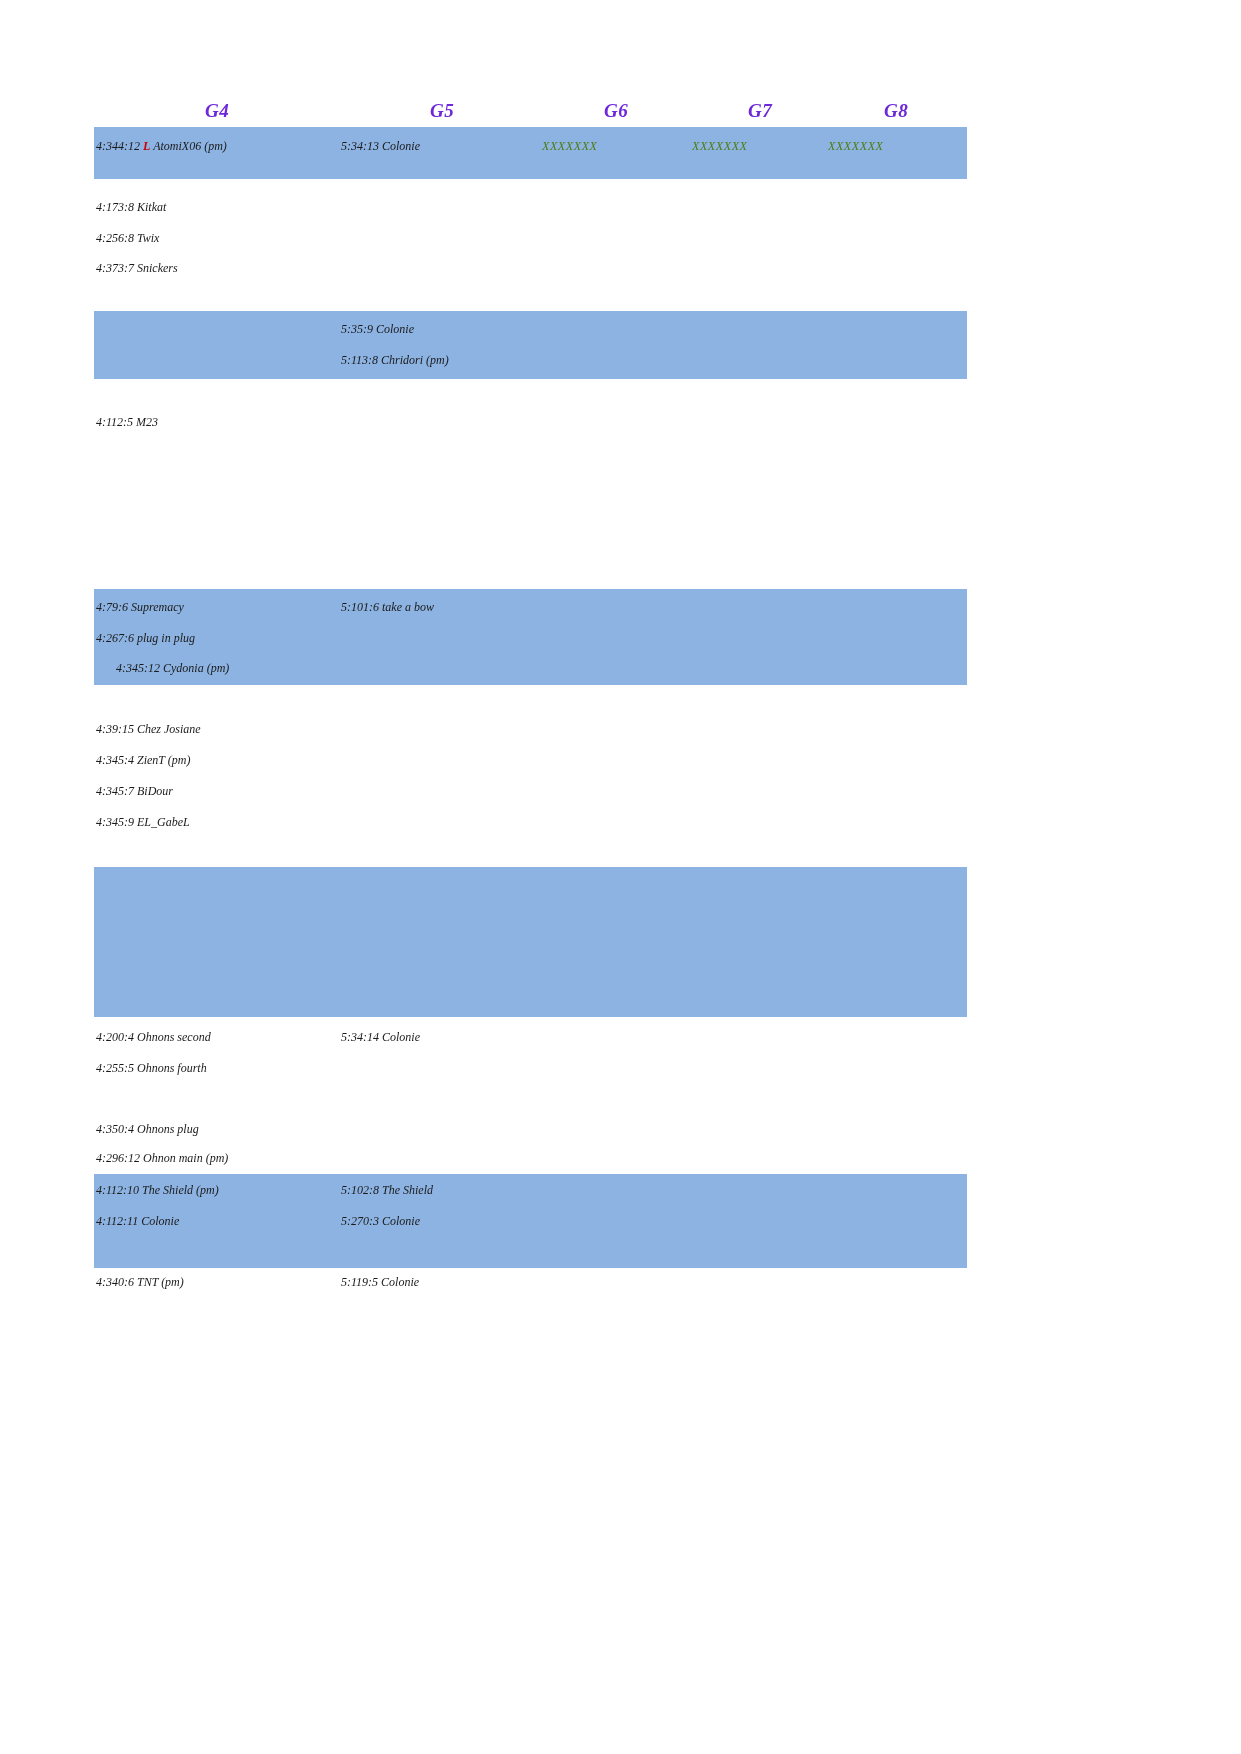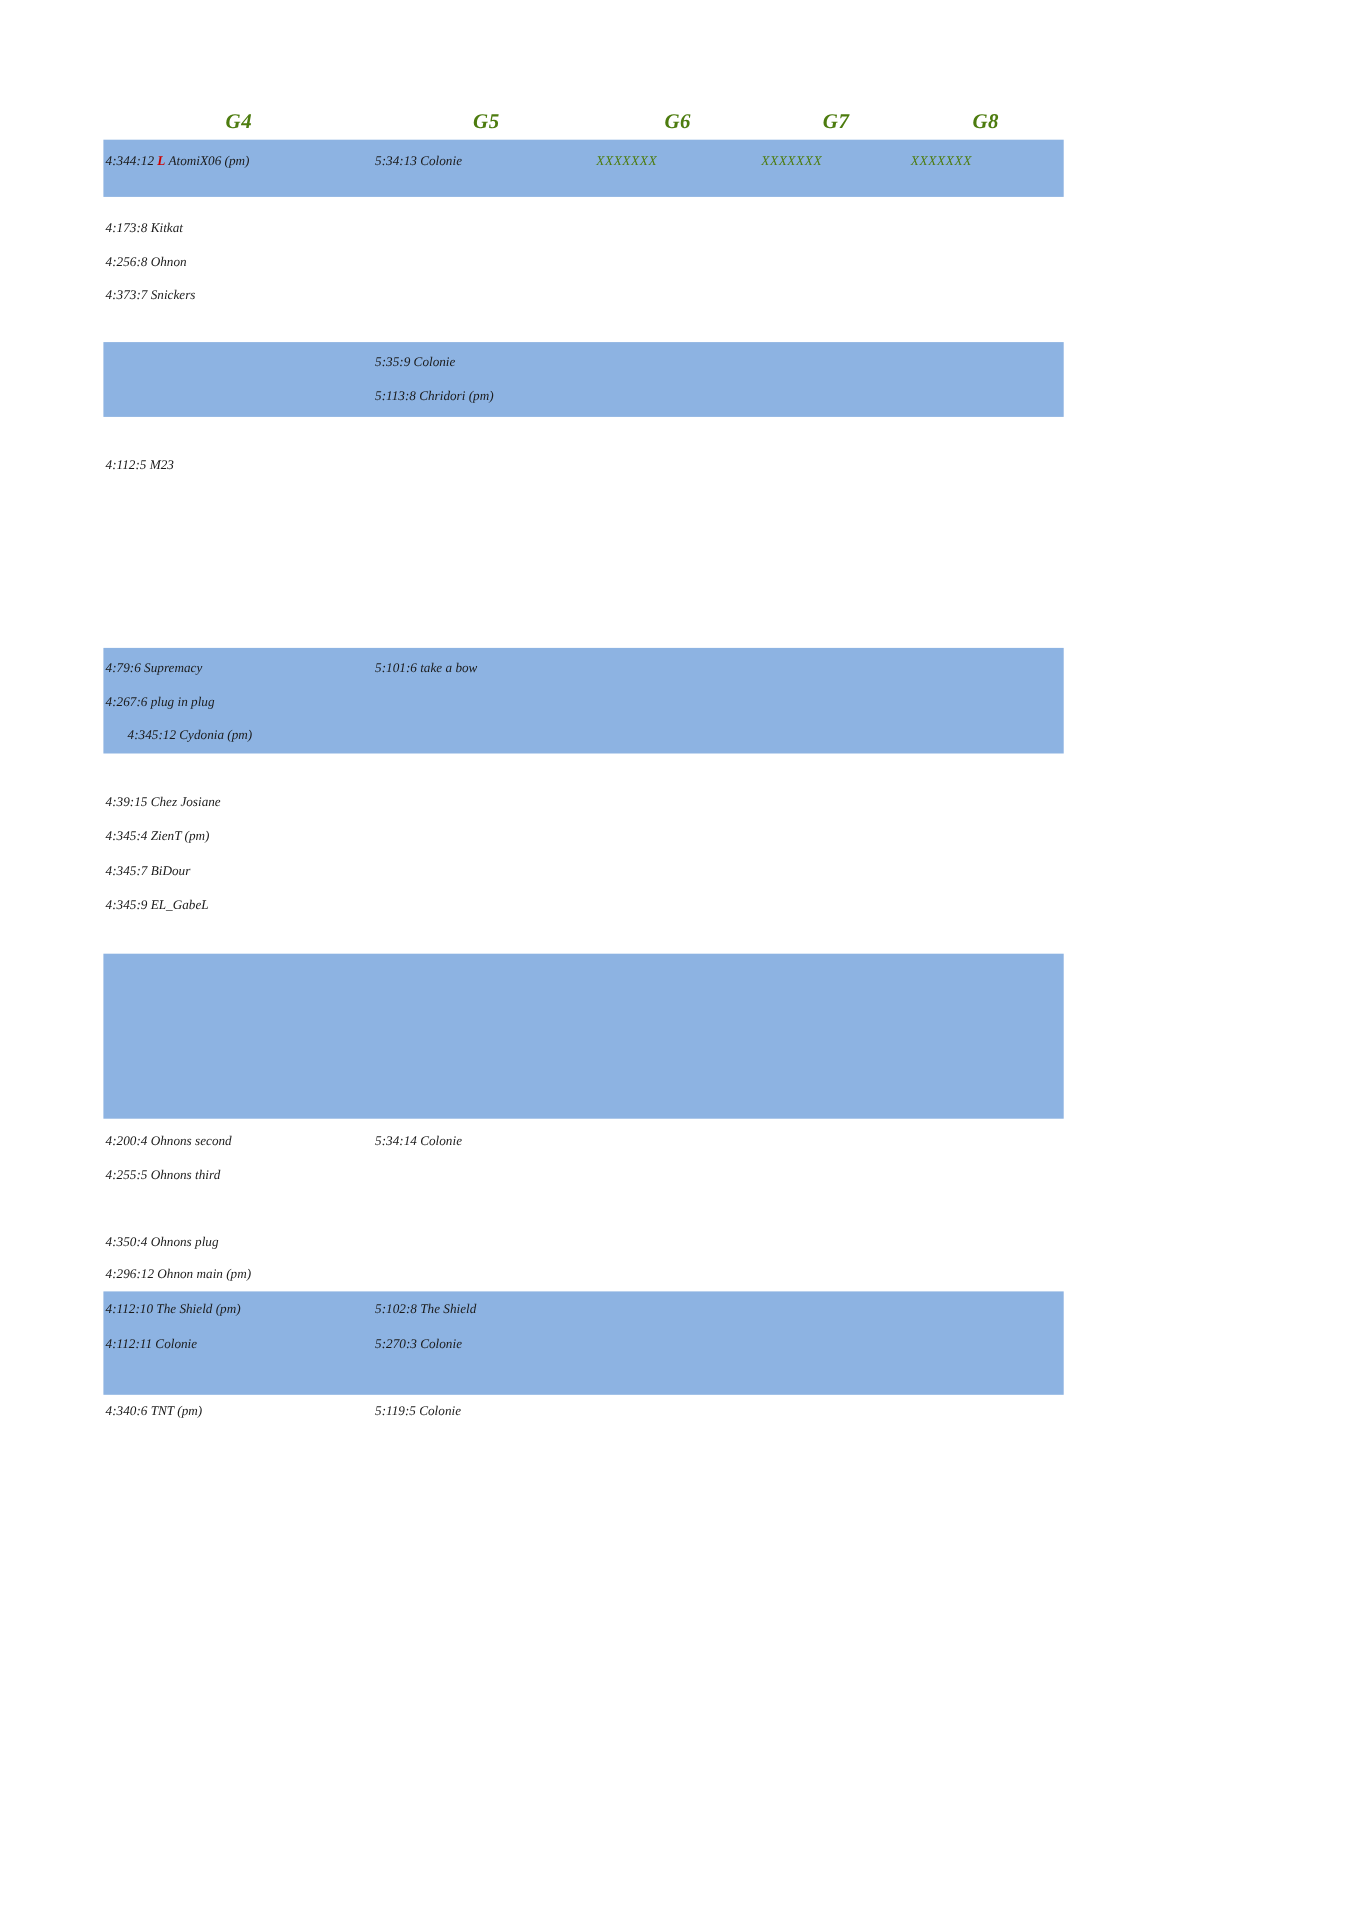"G4" .col-header { color: #4d7c0f -> #6d28d9 }
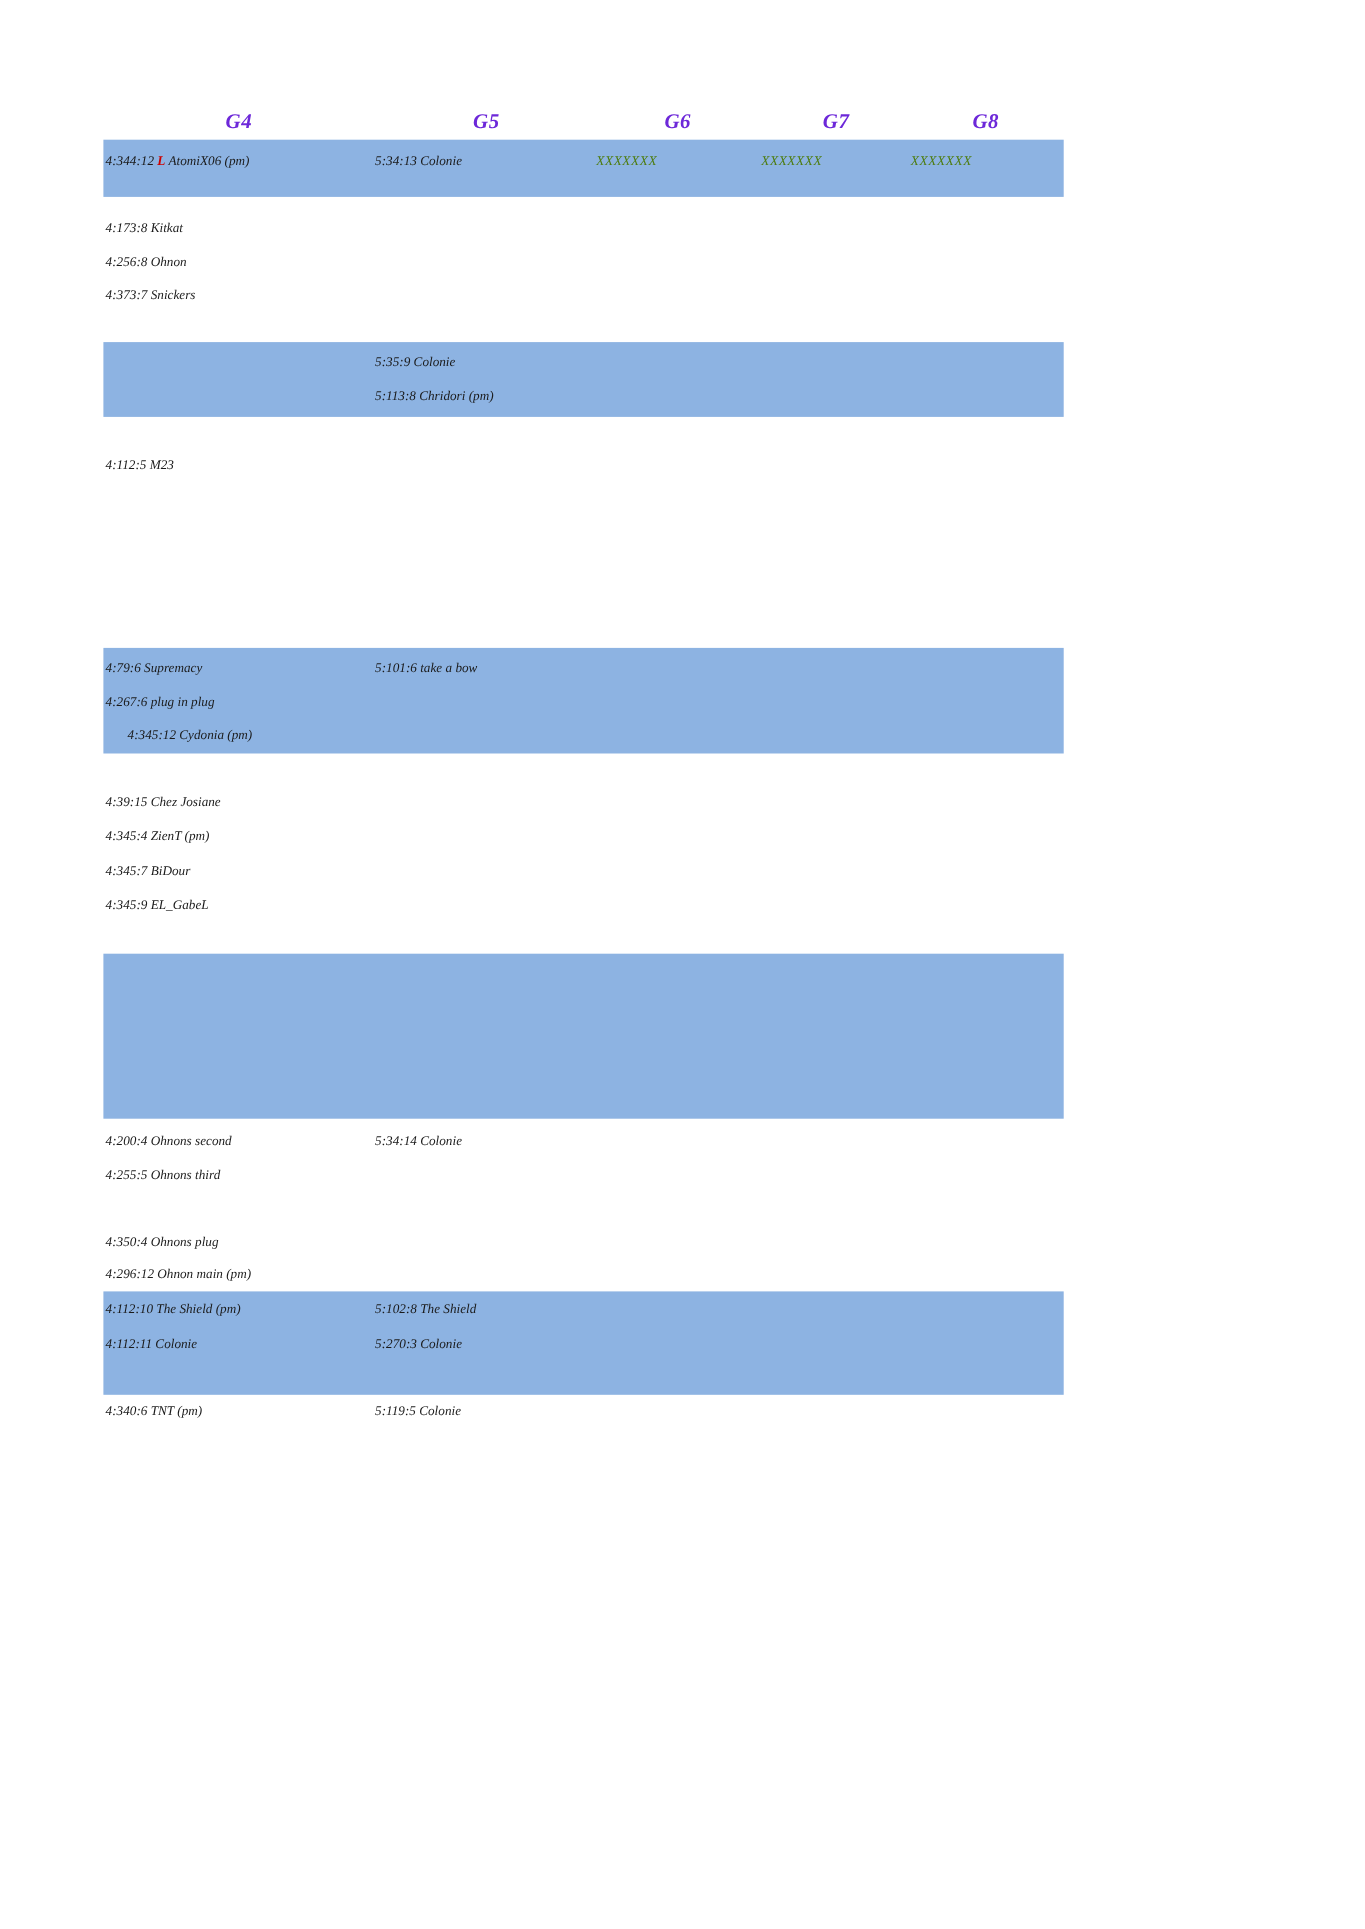"4:256:8 Ohnon" div.entry { text: Ohnon -> Twix }
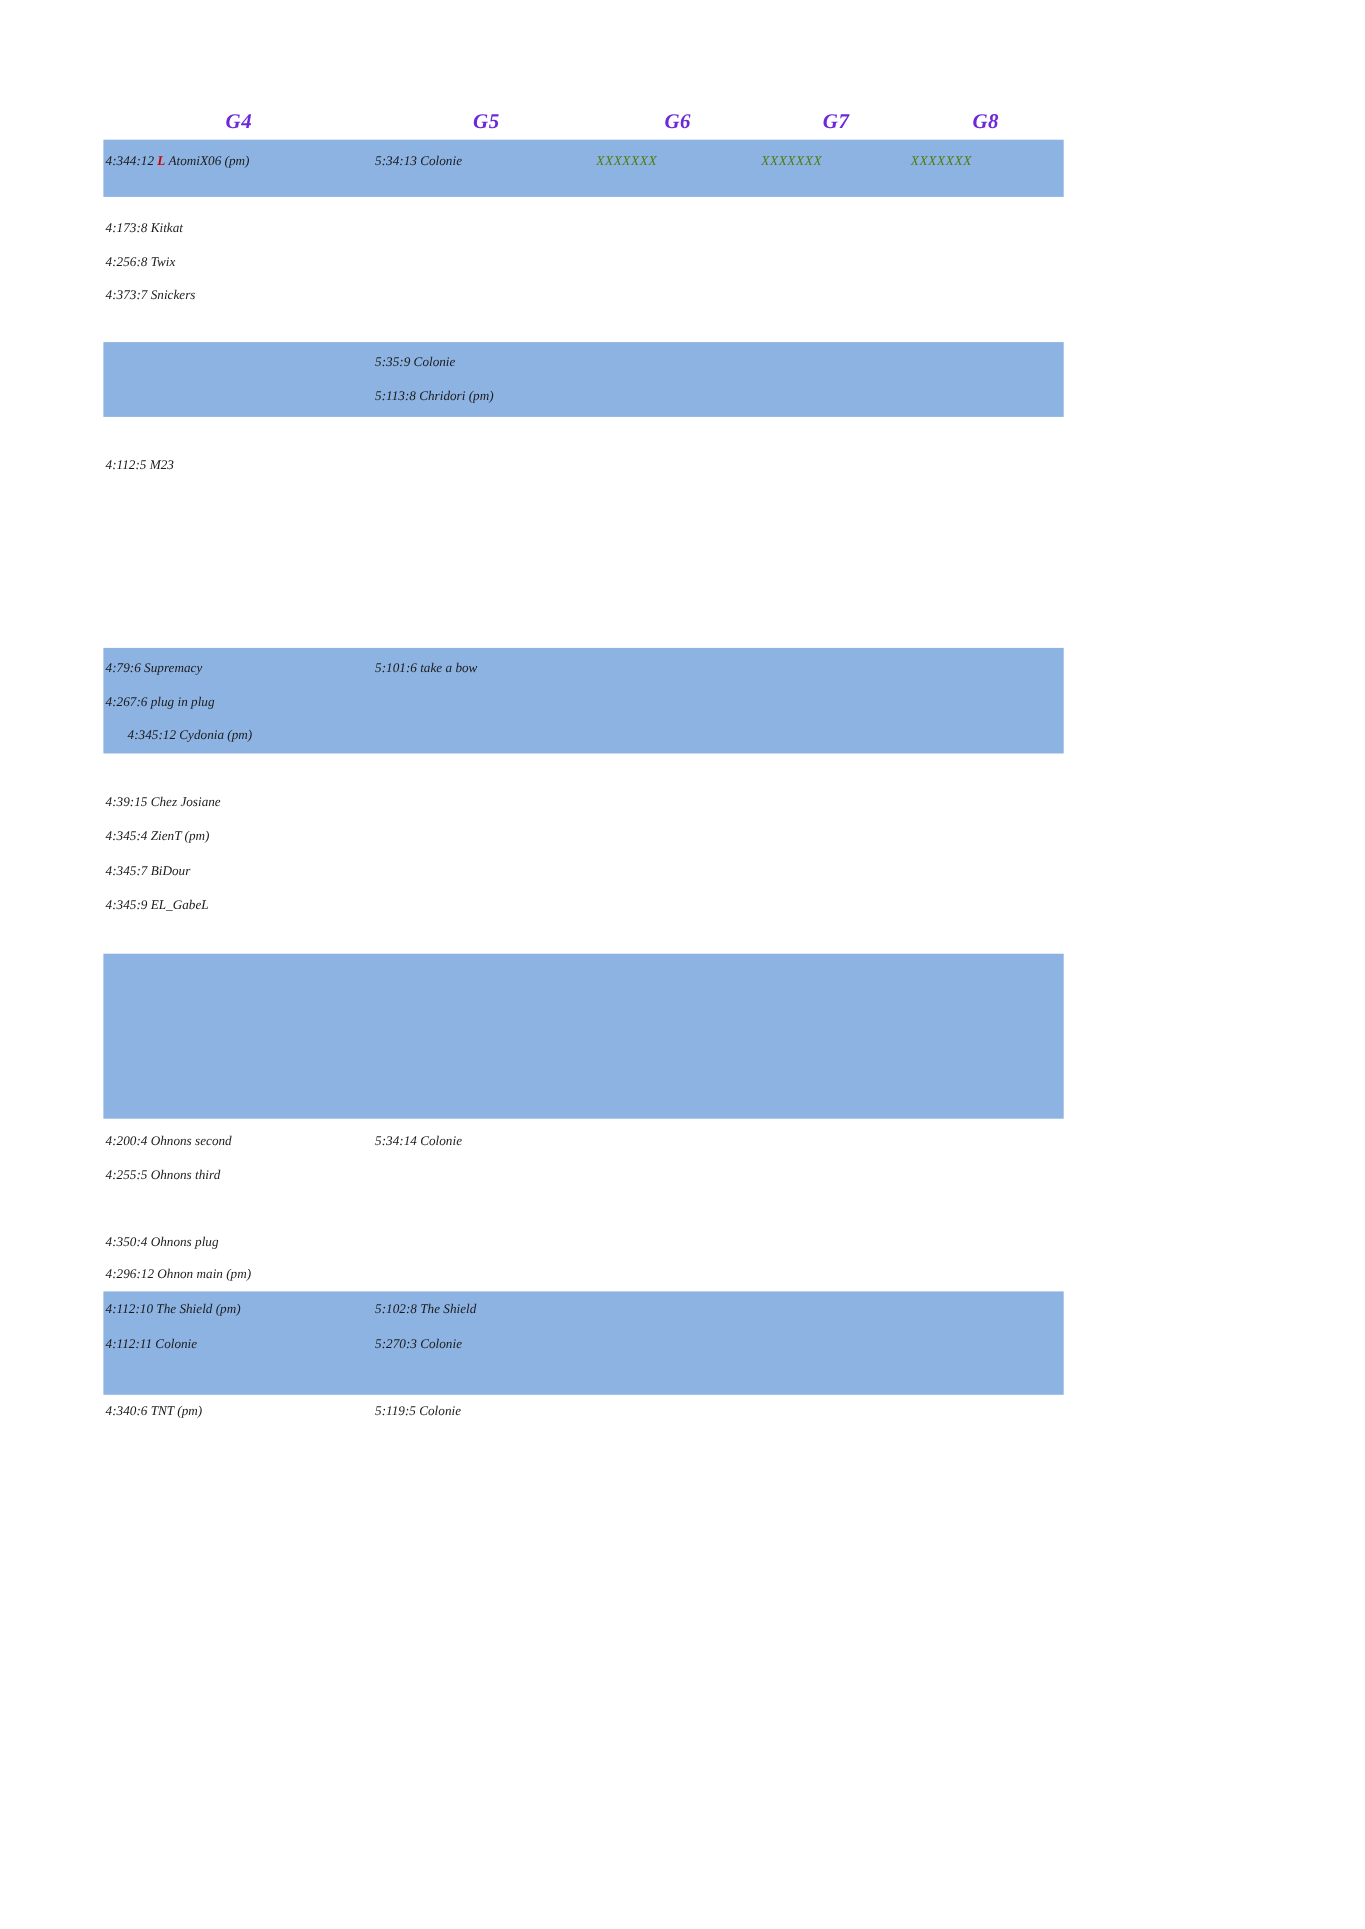"4:255:5 Ohnons third" div.entry { text: third -> fourth }
